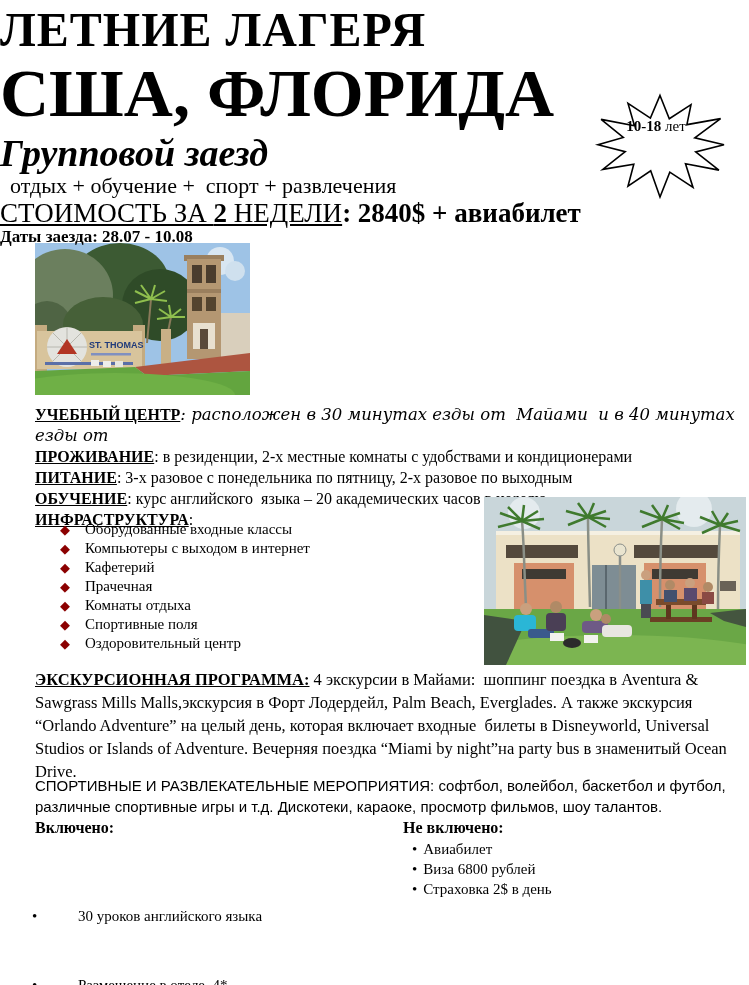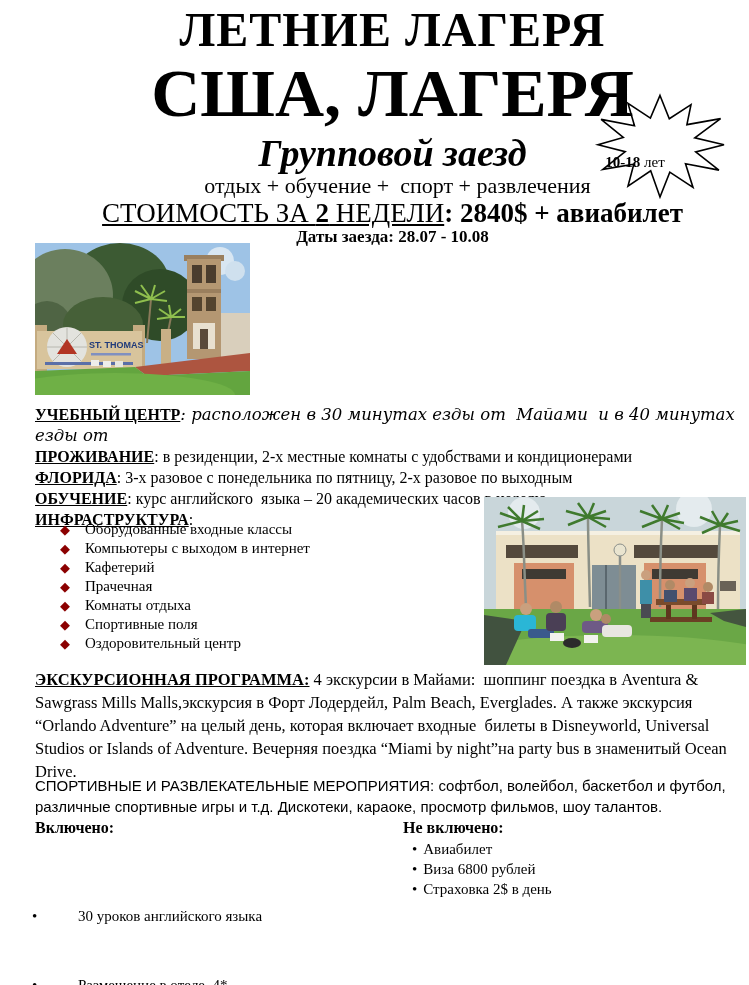"ЛЕТНИЕ ЛАГЕРЯ" .hdr { margin-left: 36px -> none; text-align: center -> none }
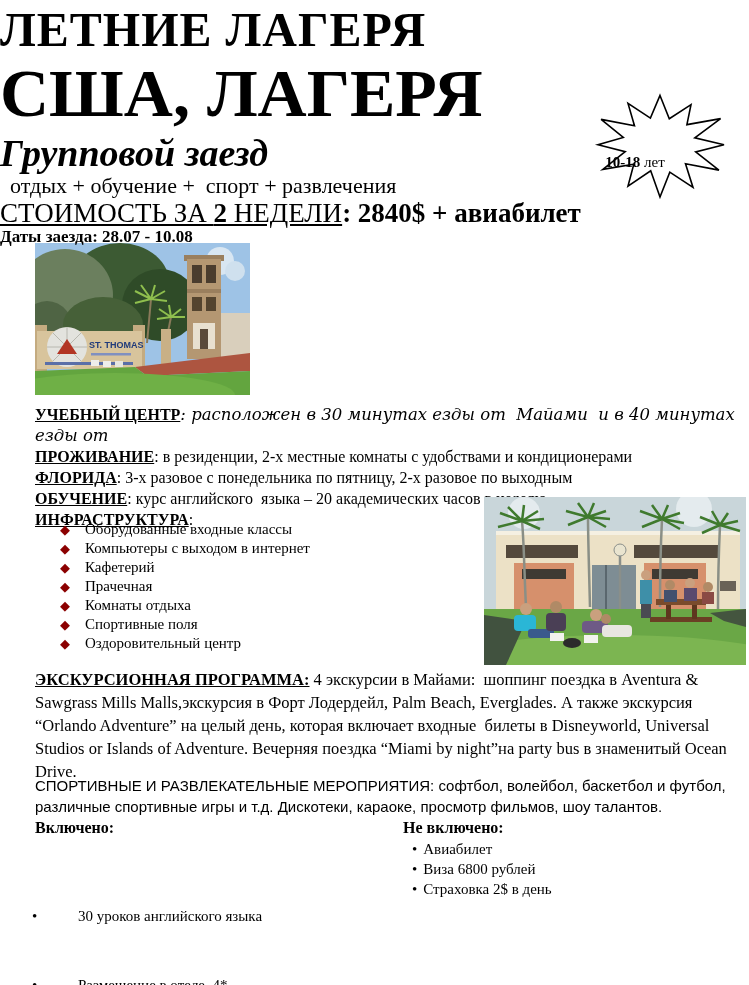"США, ЛАГЕРЯ" div.t2 { text: ЛАГЕРЯ -> ФЛОРИДА }
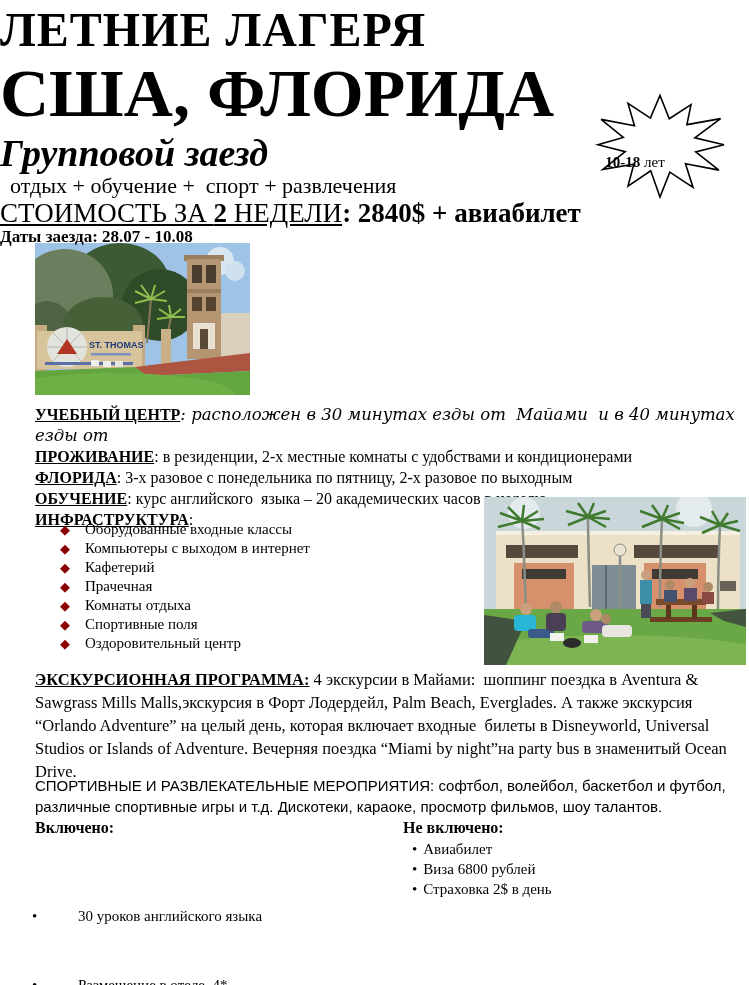"10-18 лет" .star-text { left: 2px -> 23px; margin-top: 36px -> none }
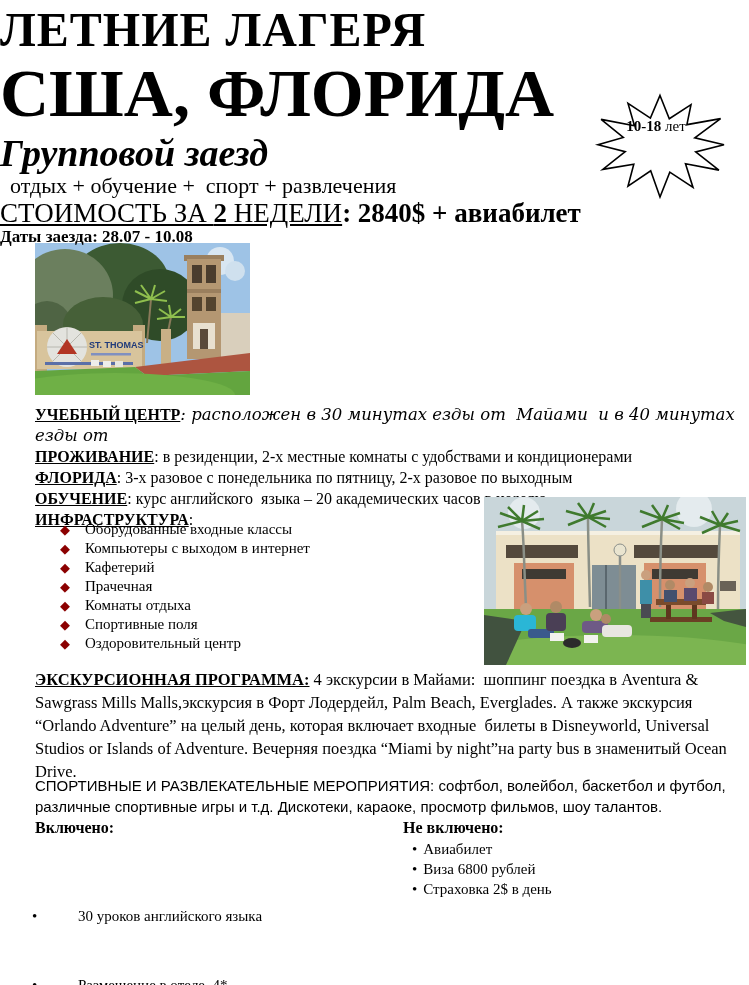"ФЛОРИДА" b.lbl { text: ФЛОРИДА -> ПИТАНИЕ }
